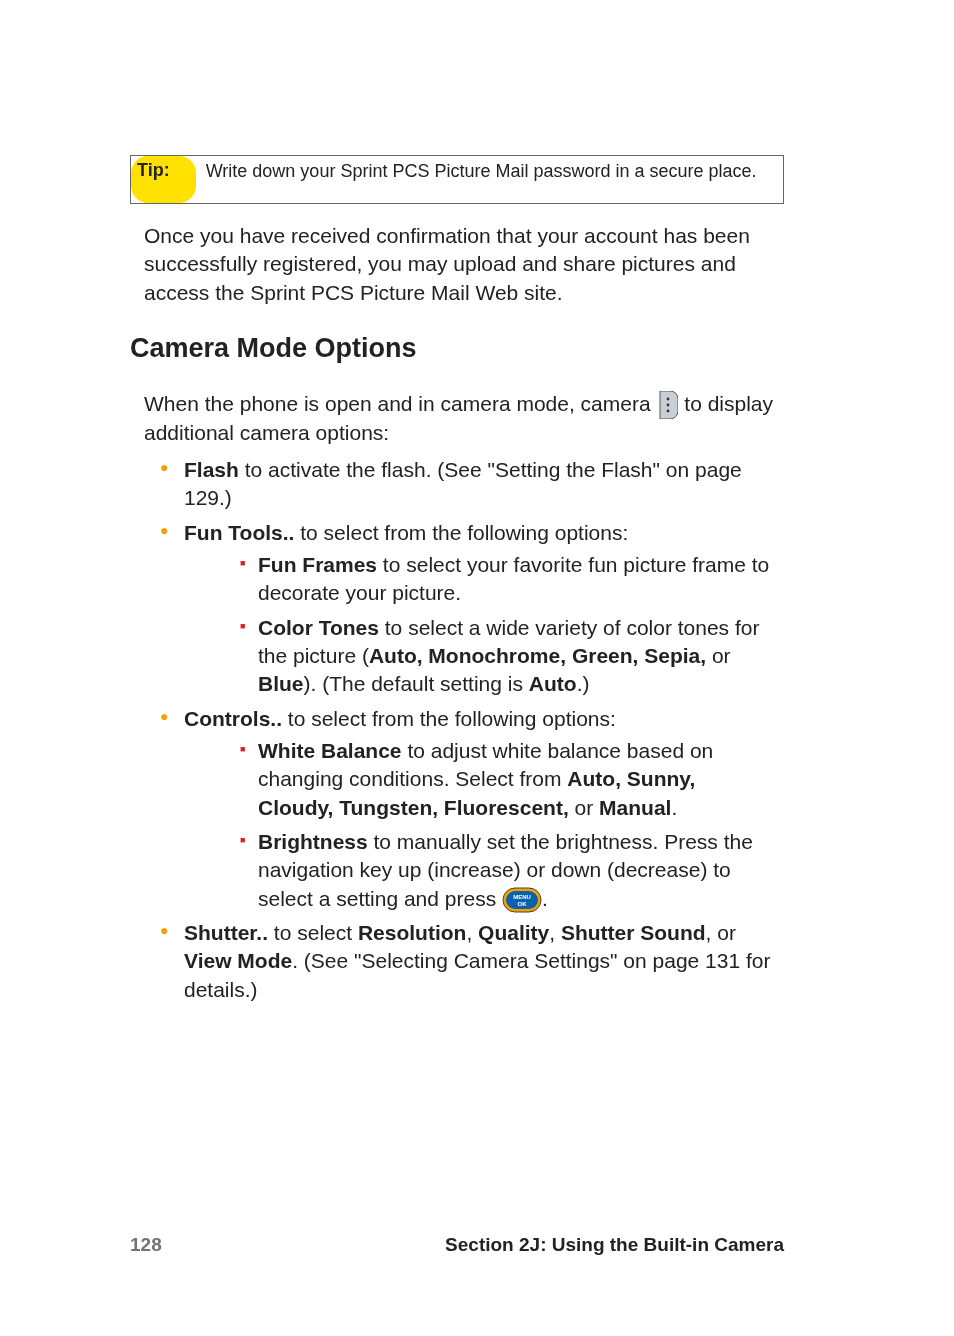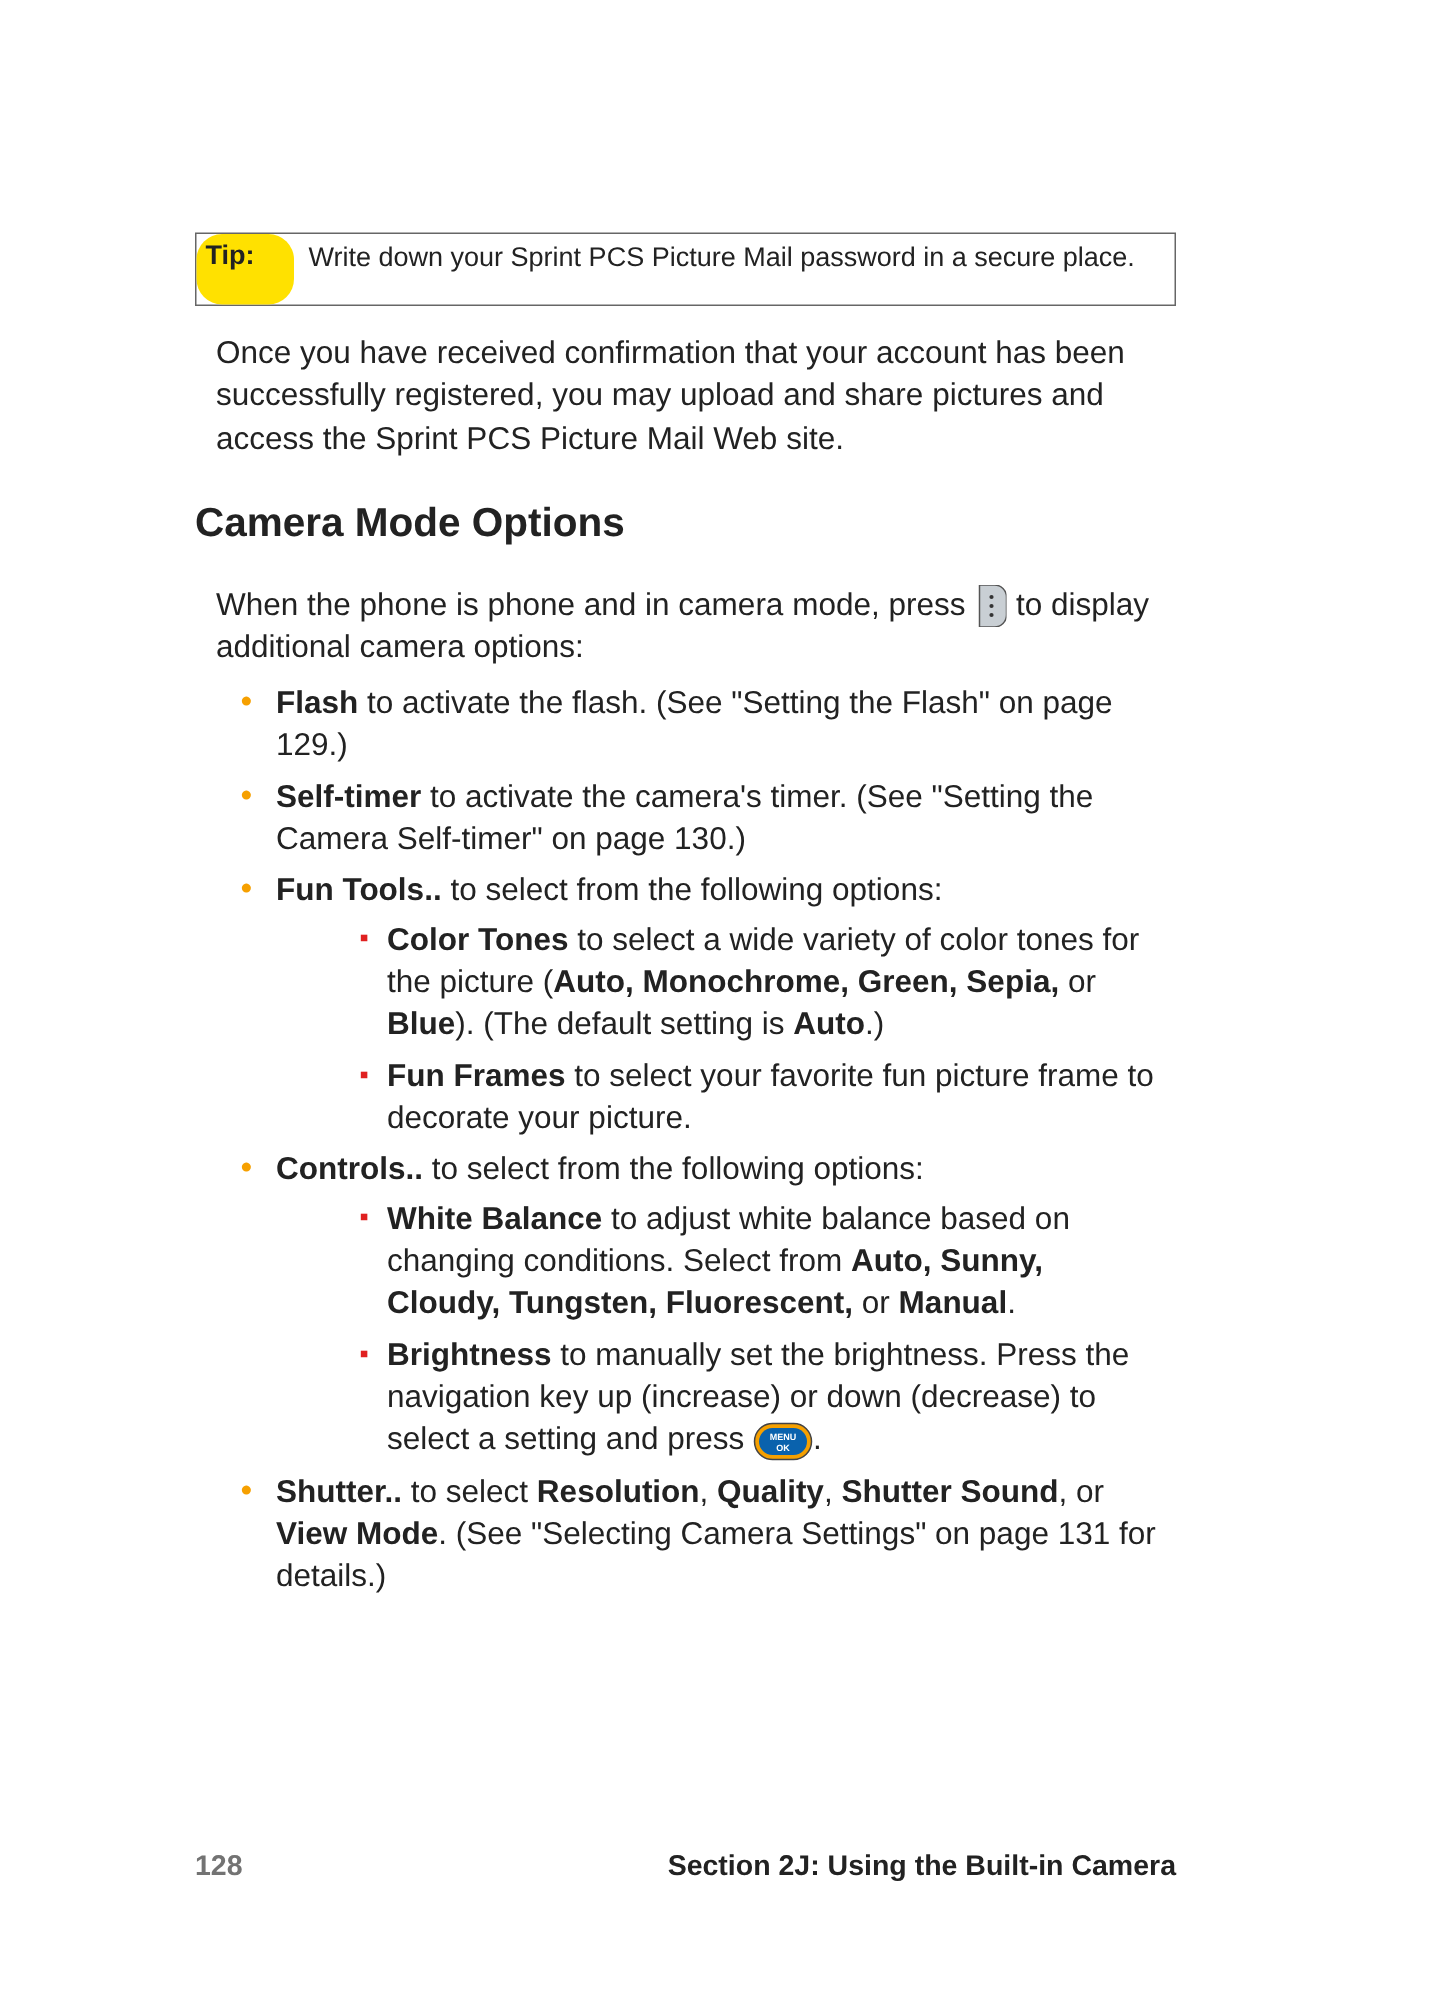"When the phone is phone" span { text: phone and in camera mode, press -> open and in camera mode, camera }
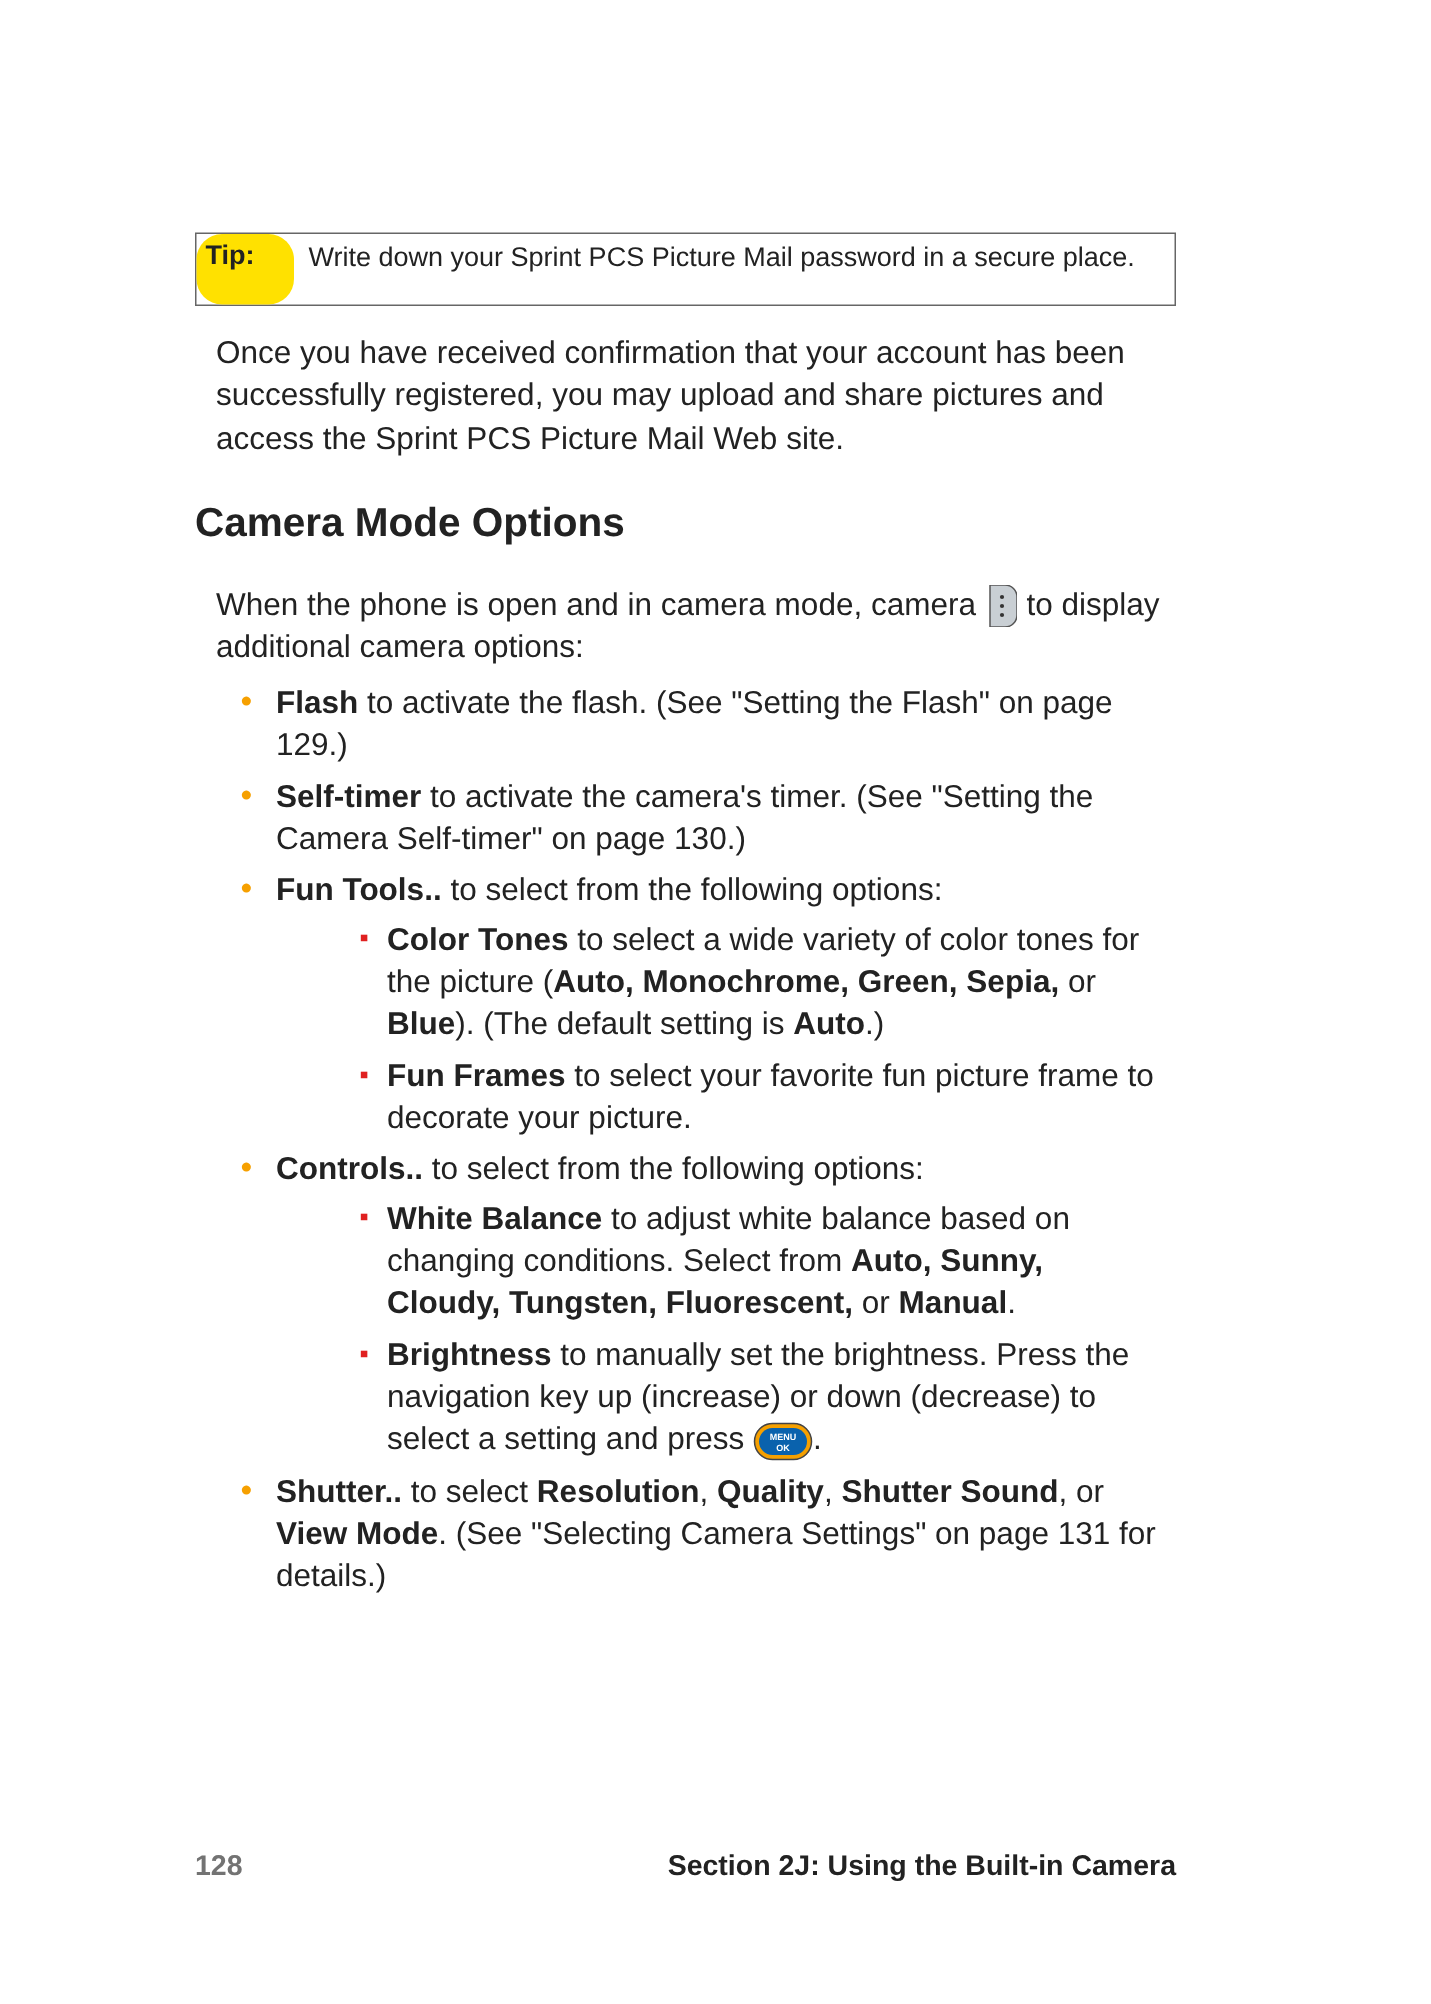"Self-timer to activate the camera's" li { html: <li> <span>Self-timer</span><span> to activate the camera's timer. (See "Setting the Camera Self-timer" on page 130.)</span> </li> -> none }
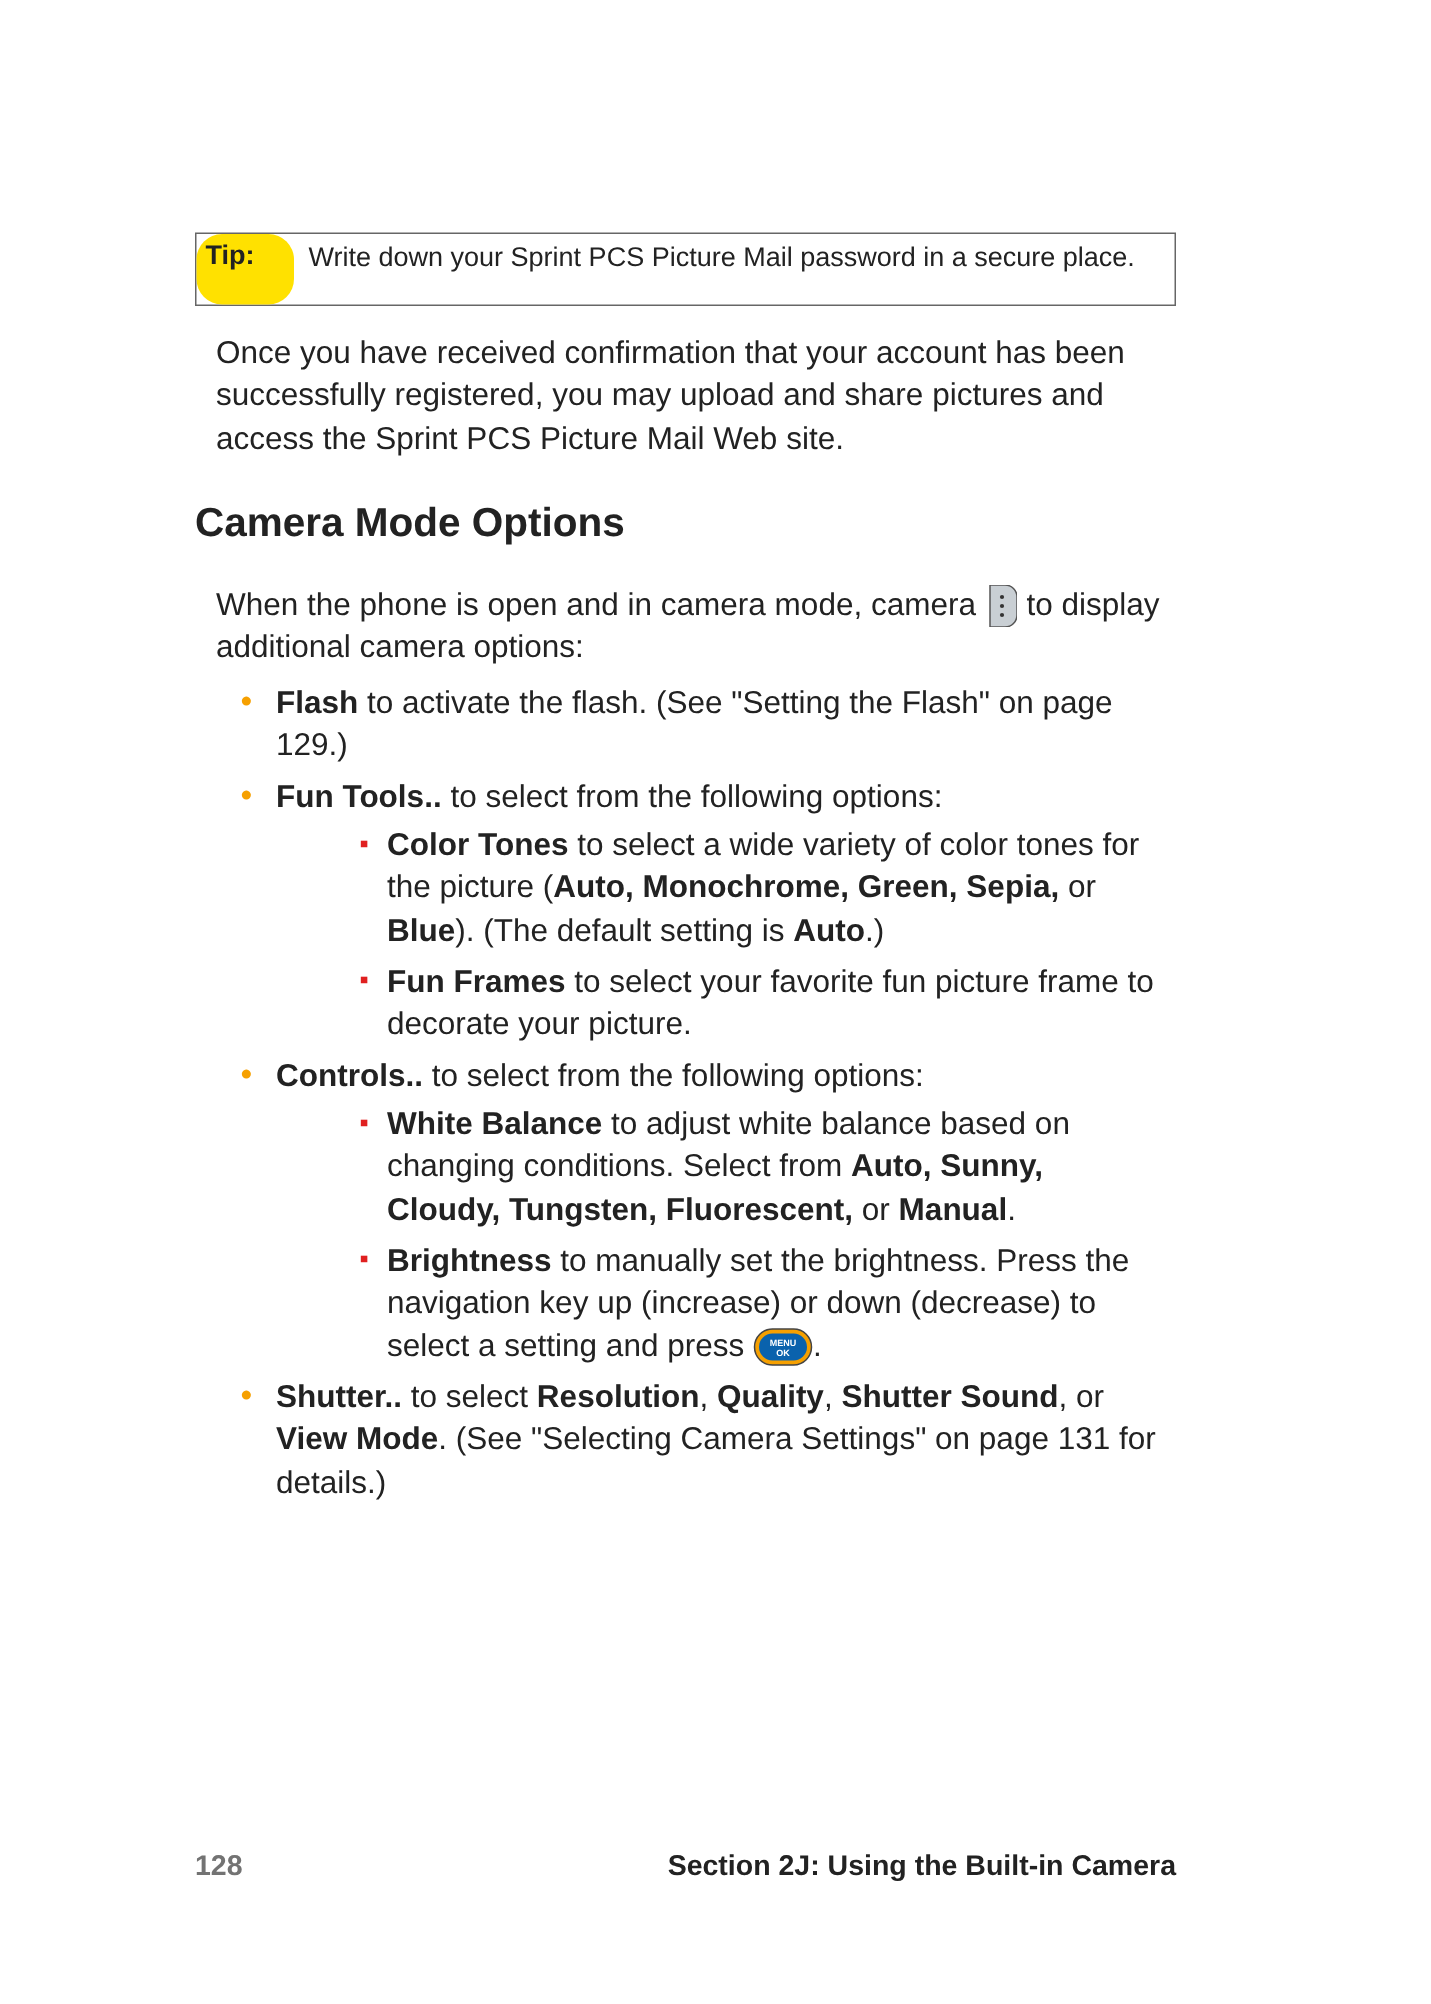"Color Tones to select a" li { order: before "Fun Frames to select your" -> after "Fun Frames to select your" }
